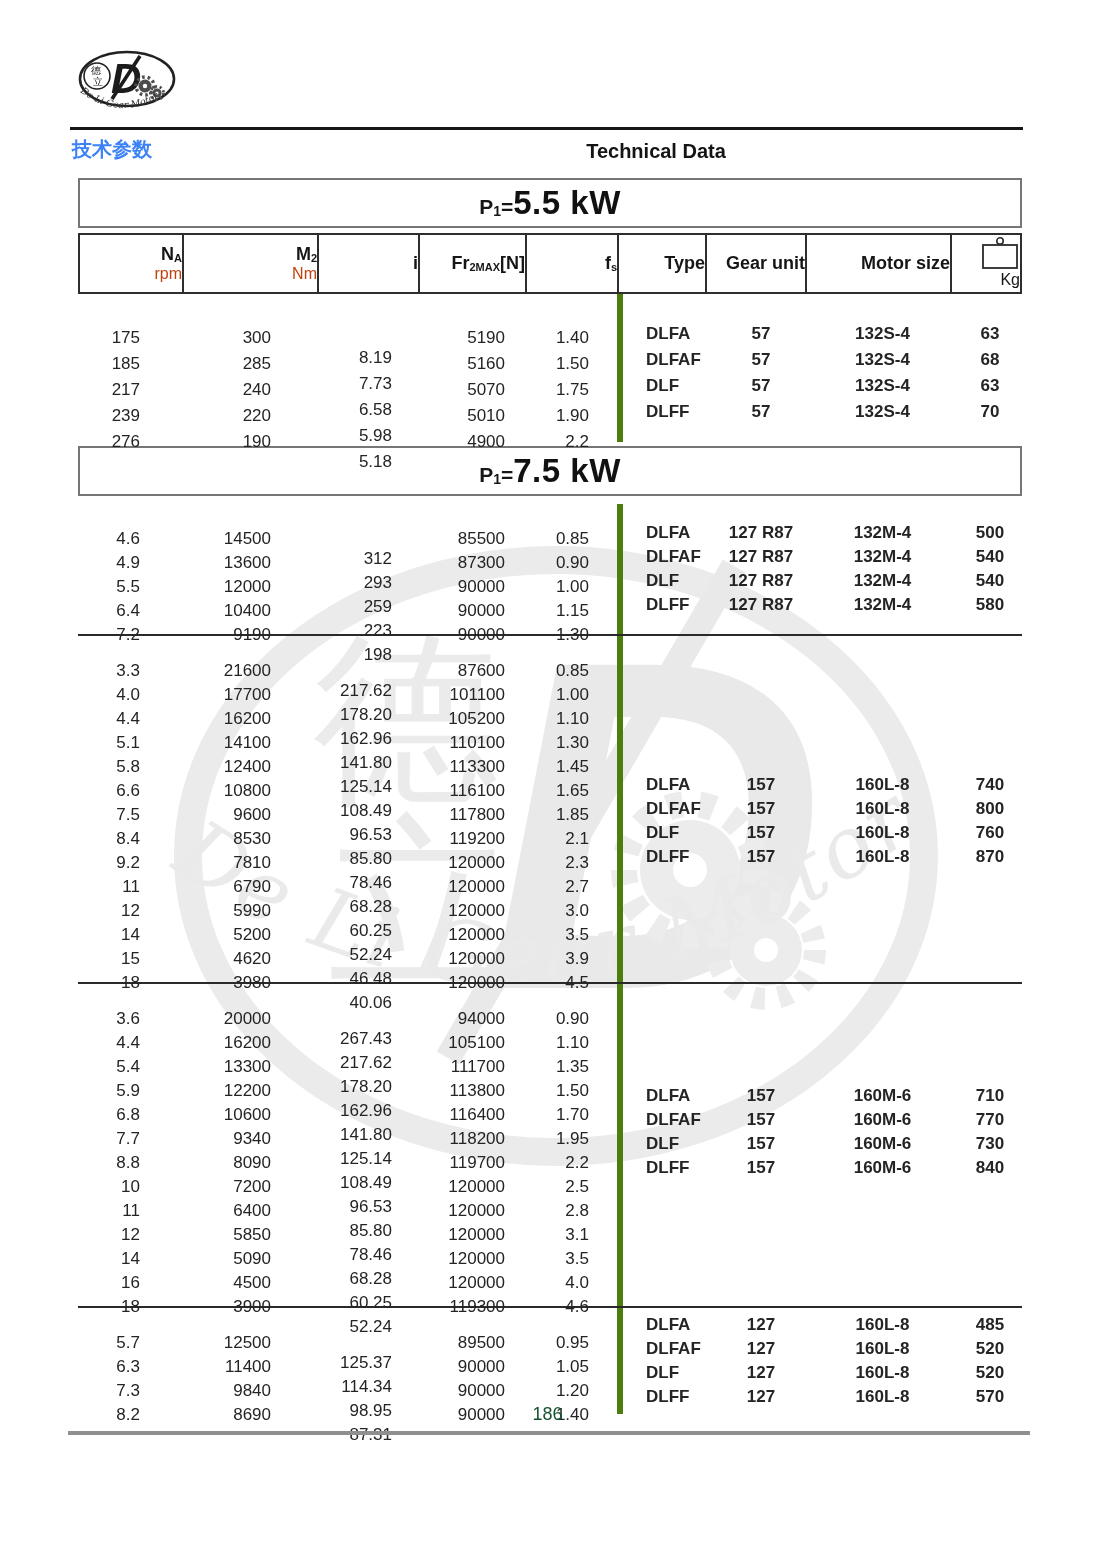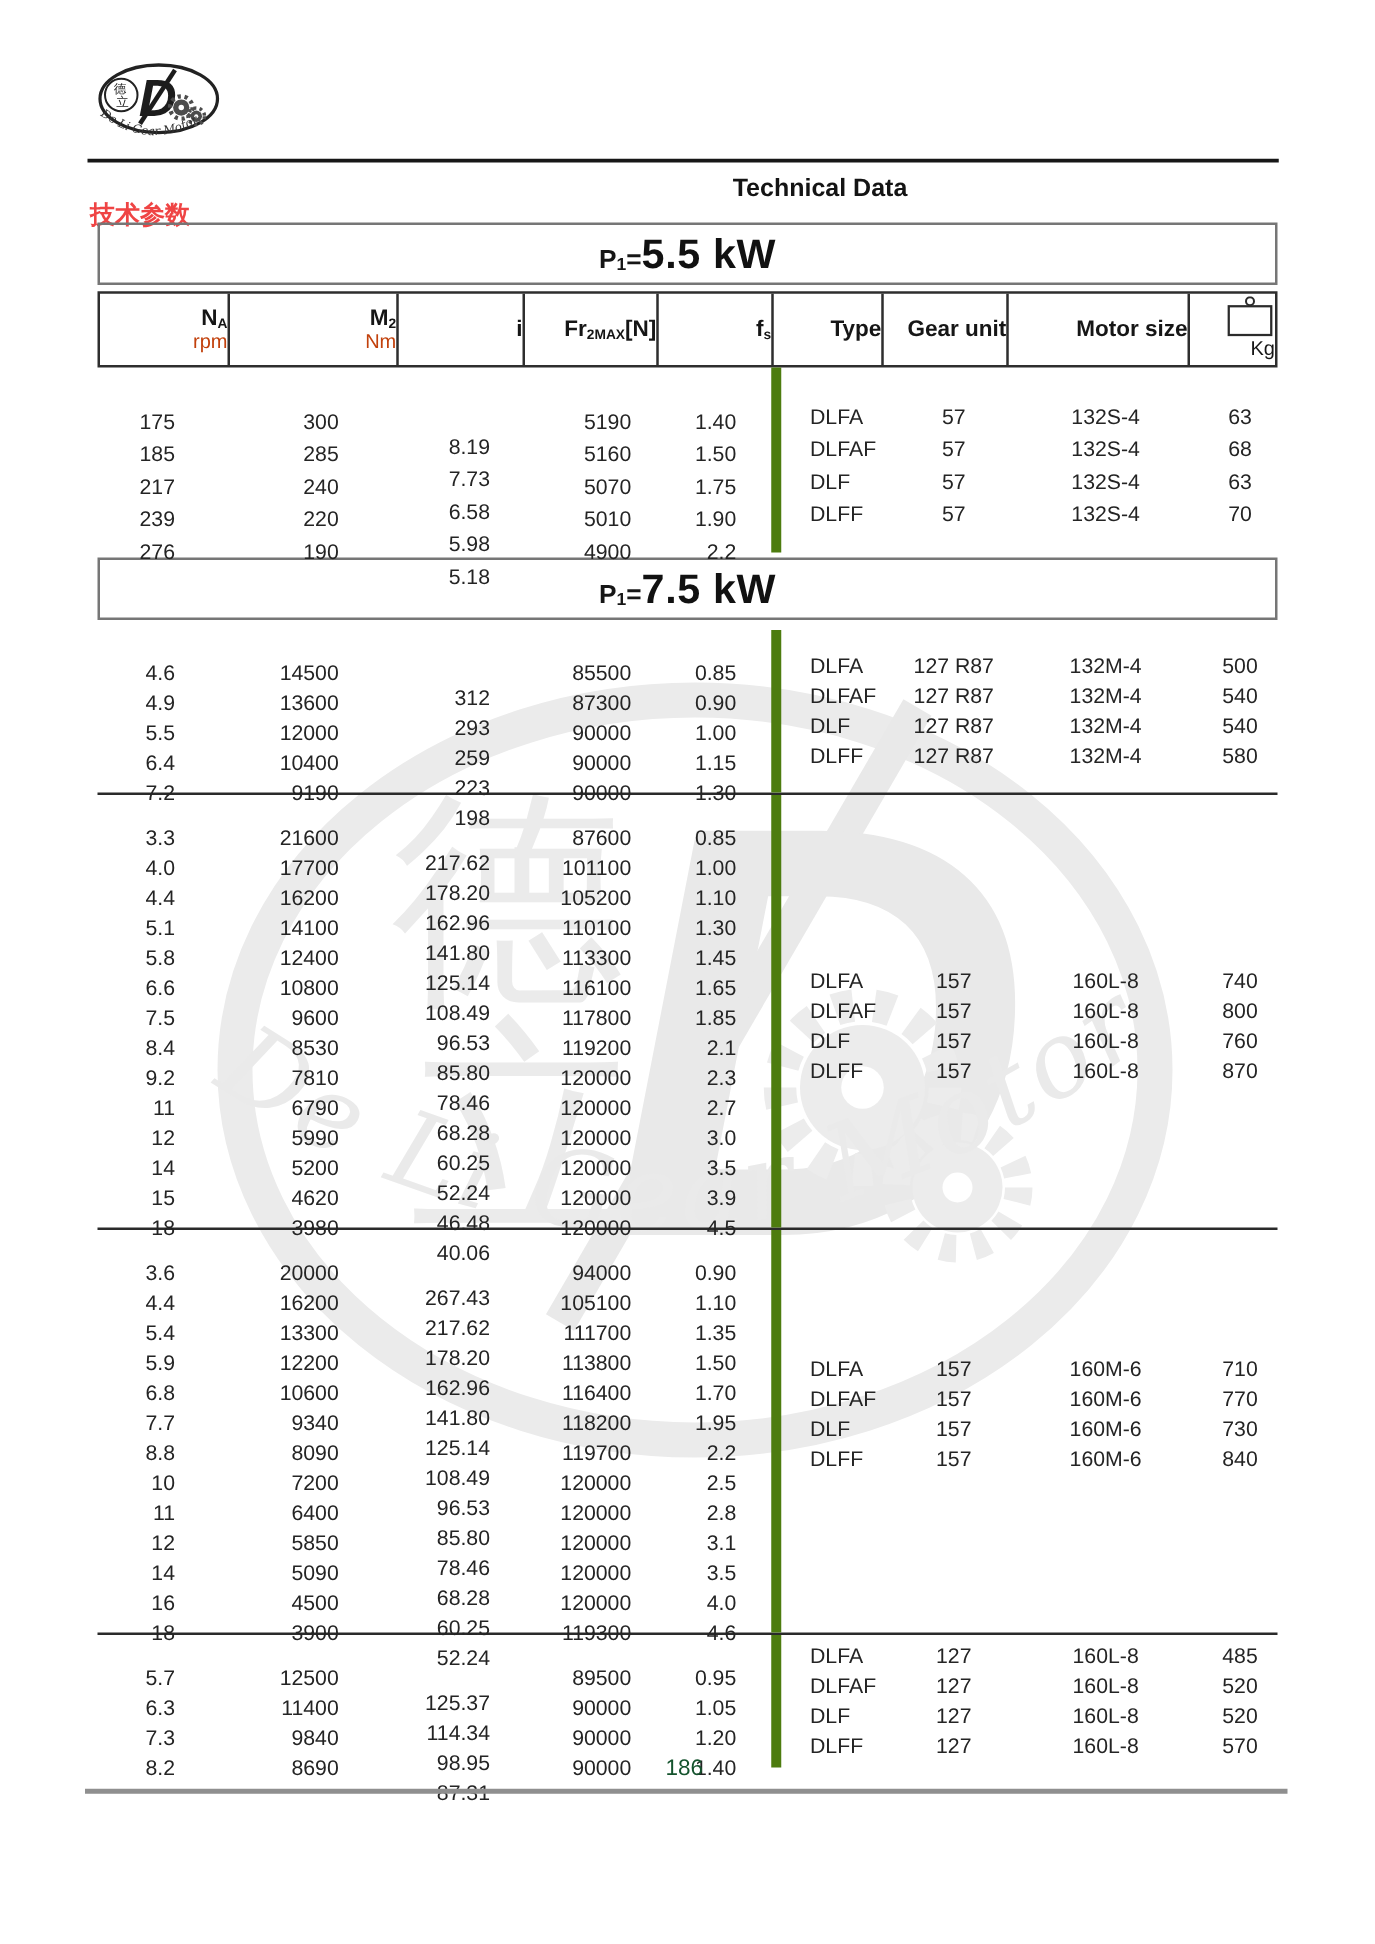"技术参数" .subhead-left { color: #ef4444 -> #3b82f6; top: 158px -> 136px }
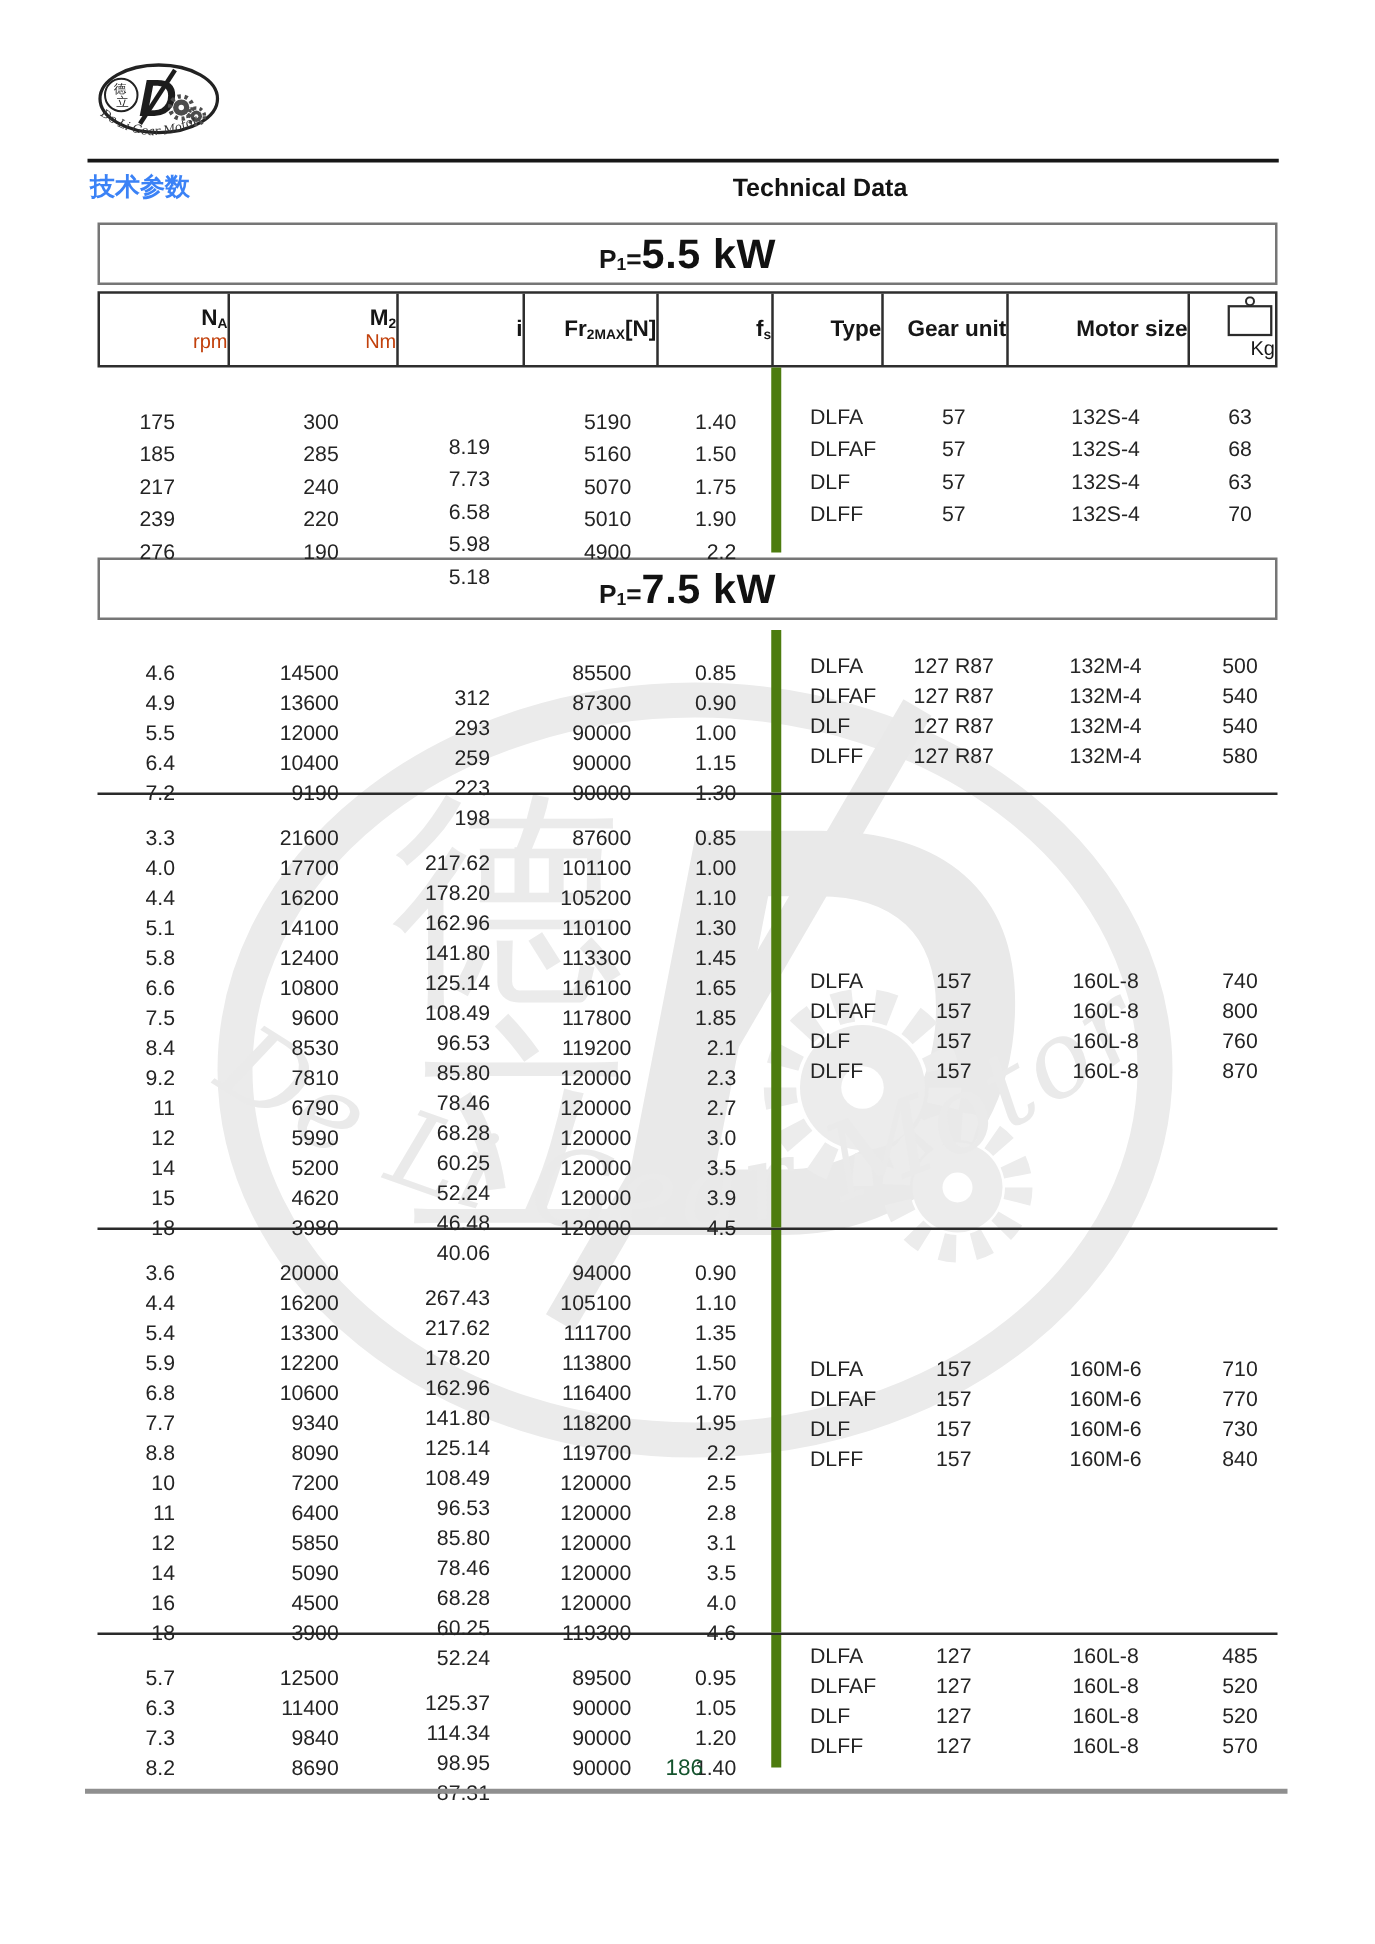"175" .bleft { border-right: 8px solid #4d7c0f -> 6px solid #4d7c0f }
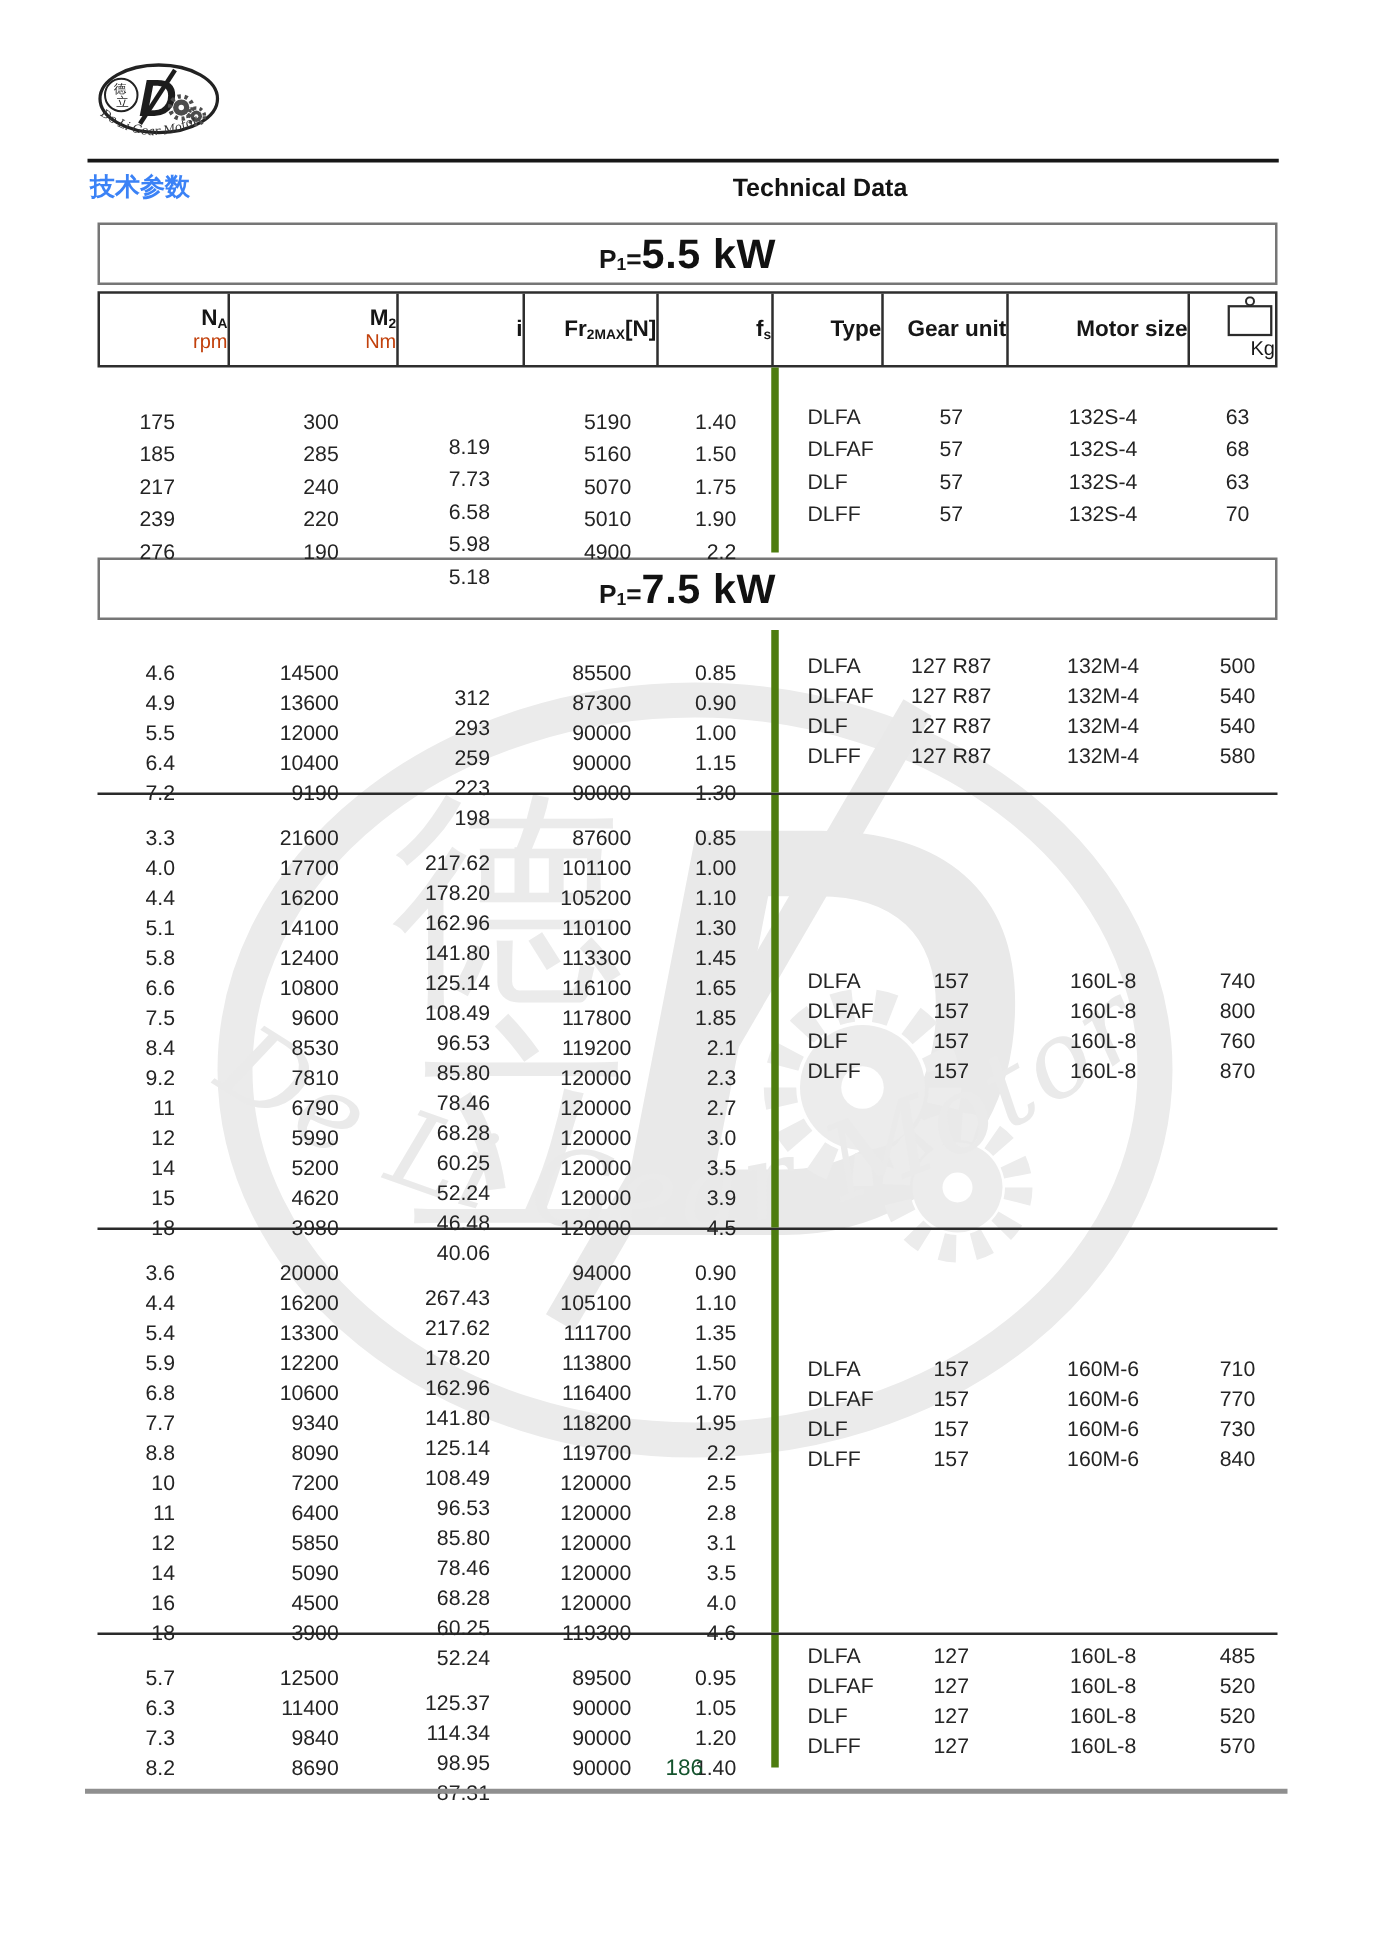"DLFA" .bright { font-weight: none -> bold }
